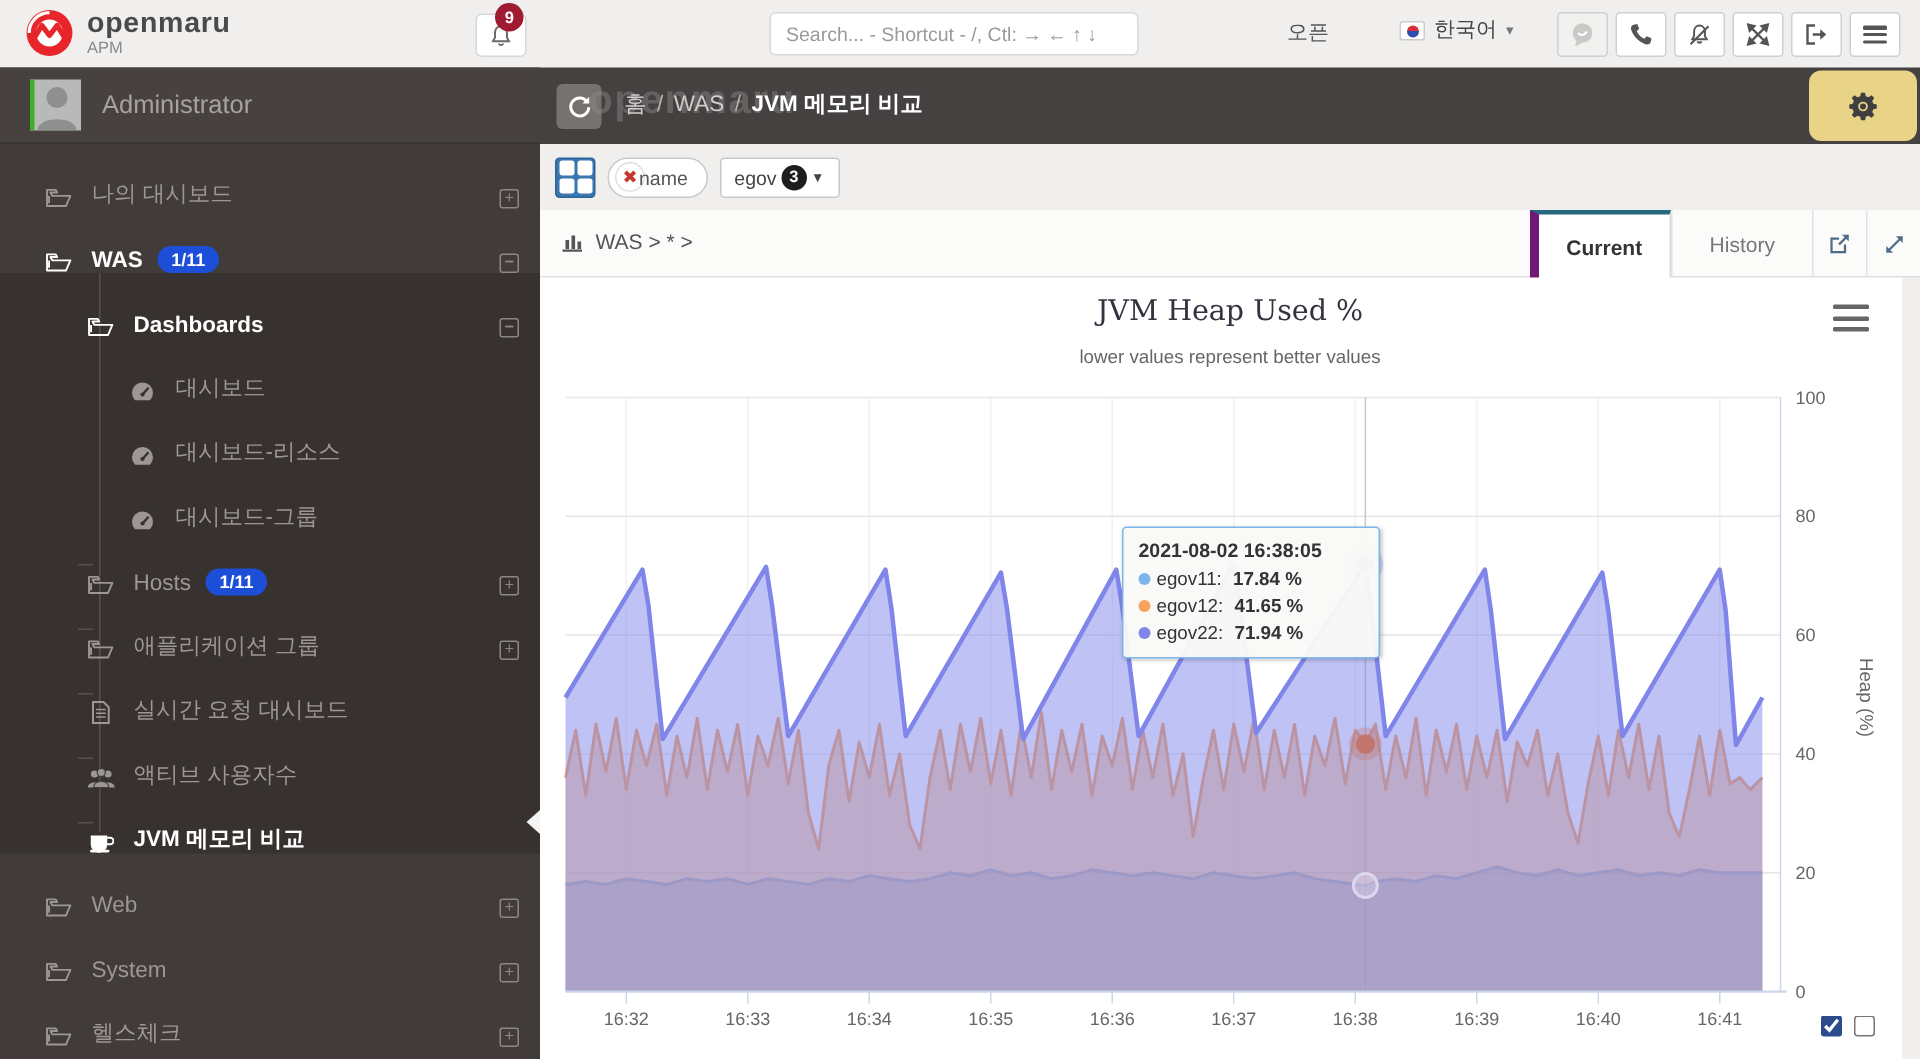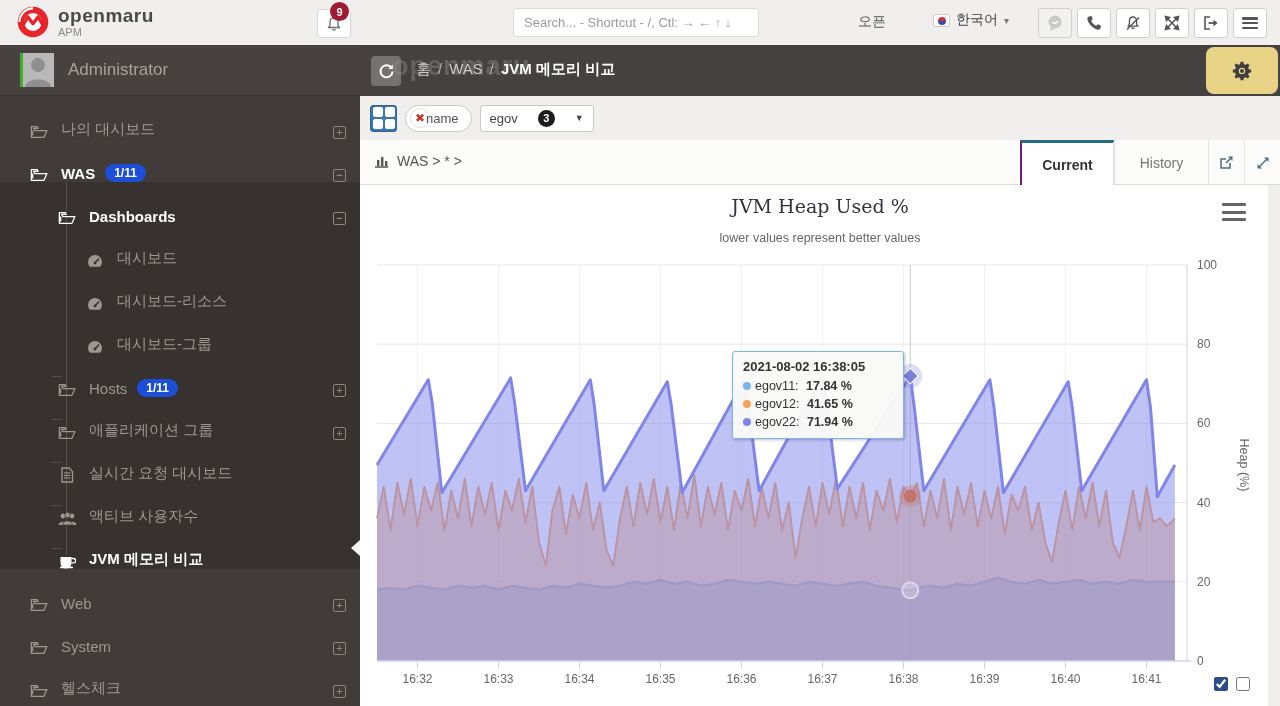"egov" .drop-btn { gap: 20px -> 3px }
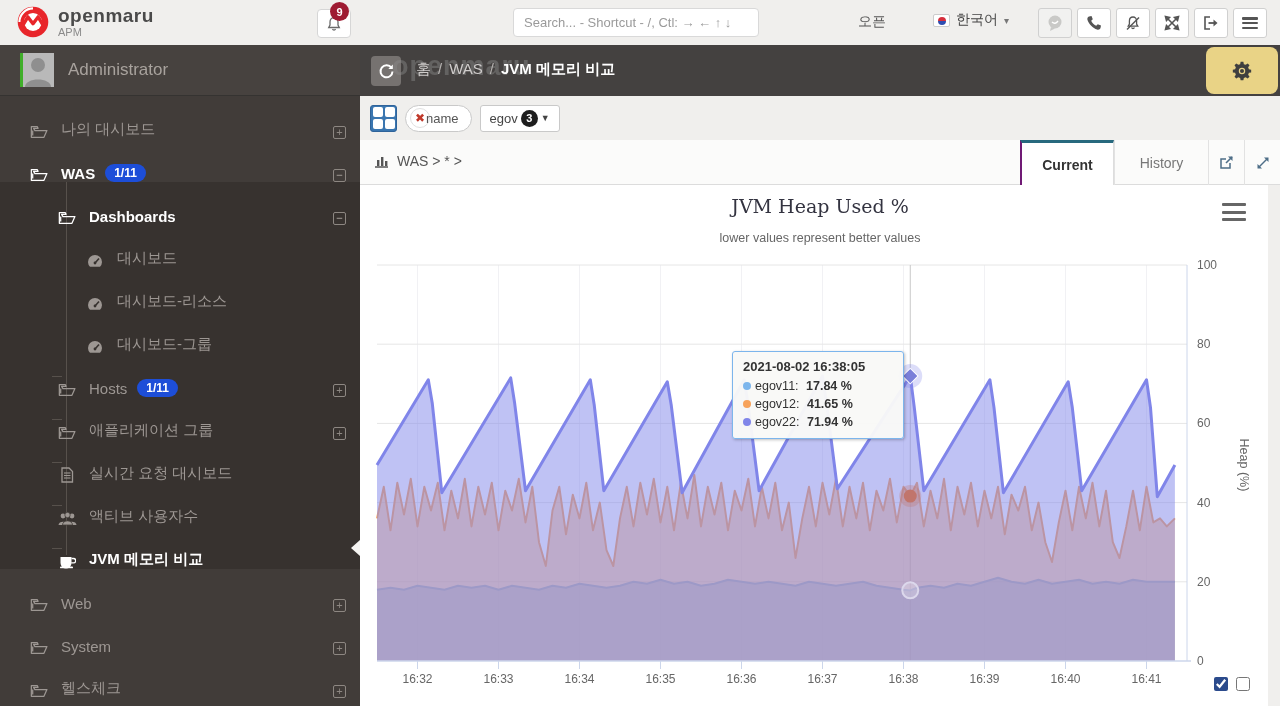"Current" .tab.active { border-left: 2px solid #701a75 -> 6px solid #701a75 }
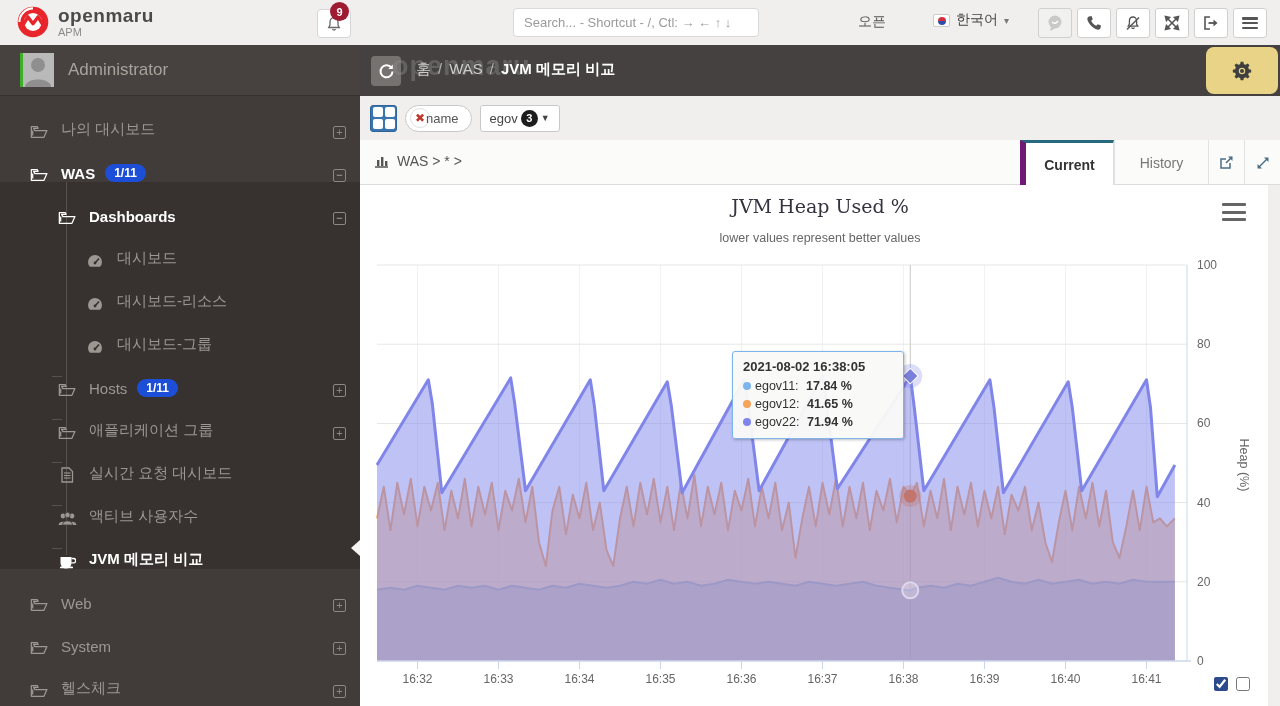"2021-08-02 16:38:05" .tooltip-box { left: 372px -> 388px }
